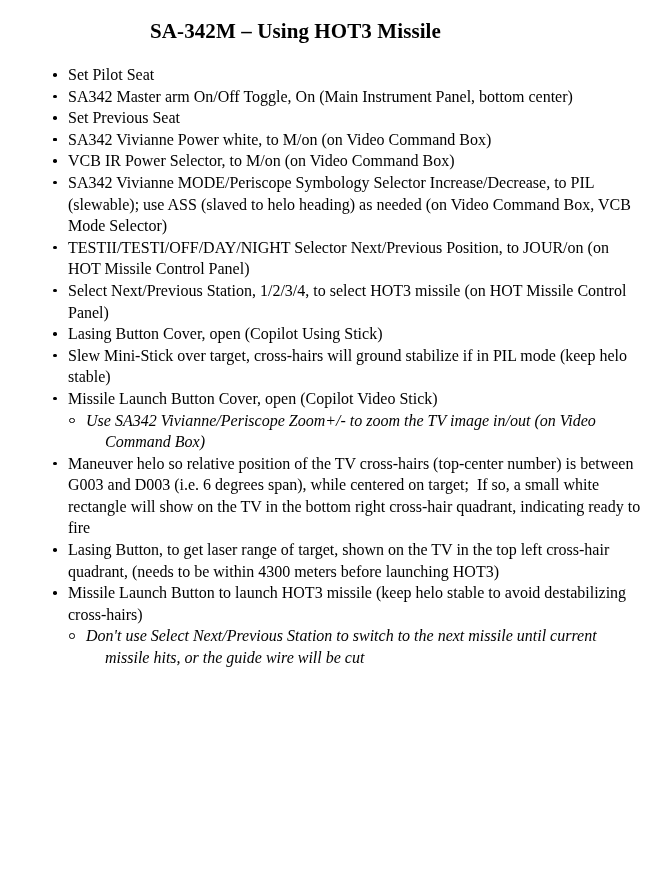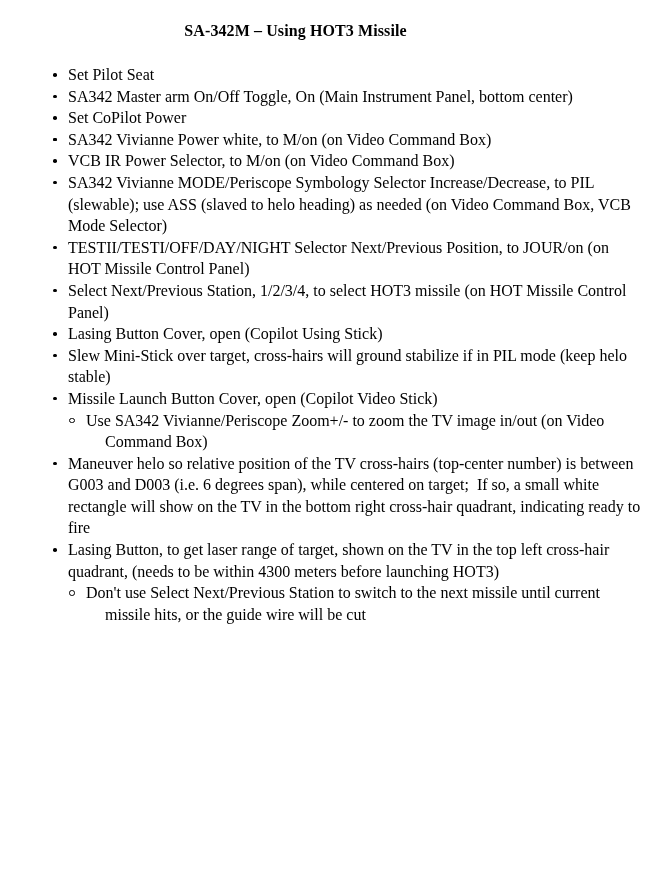"SA-342M – Using HOT3 Missile" .title { font-size: 16px -> 21px }
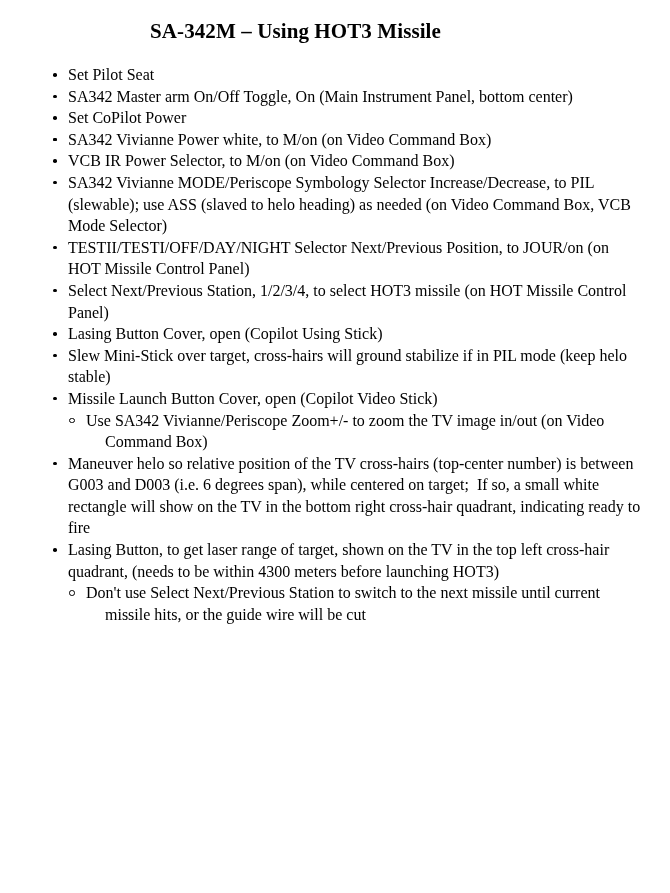"Set CoPilot Power" span.text { text: CoPilot Power -> Previous Seat }
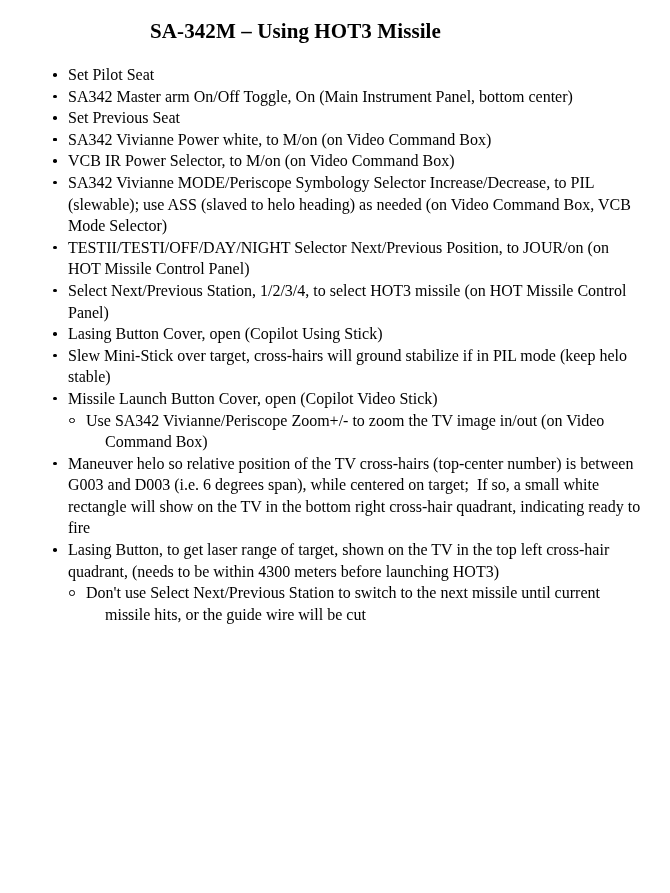"Use SA342 Vivianne/Periscope Zoom+/- to" li.l2 { font-style: none -> italic }
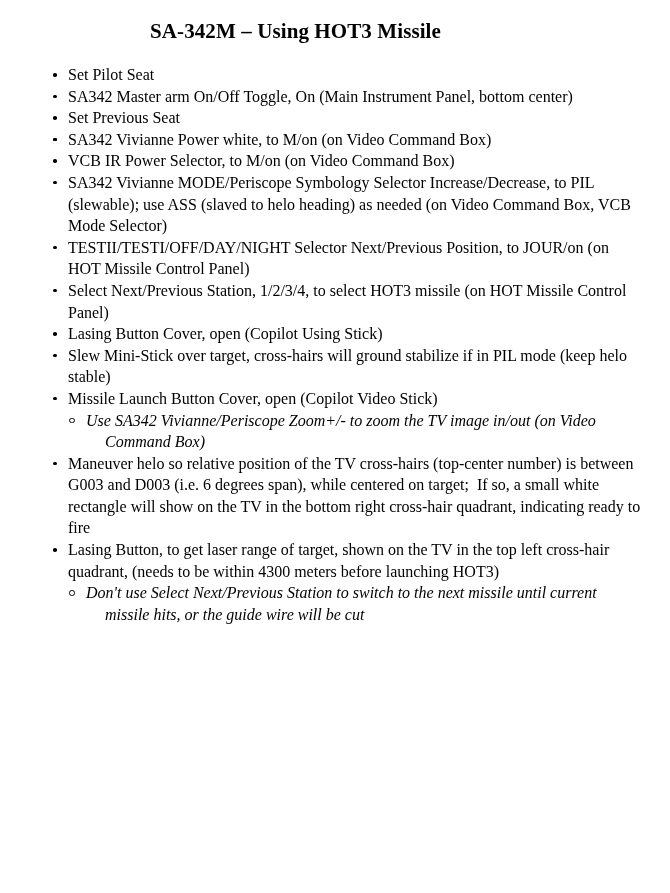"Missile Launch Button to launch" li.l1 { html: none -> <li><span></span><span>Missile Launch Button to launch HOT3 missile (keep helo stable to avoid destabilizing cross-hairs)</span></li> }
